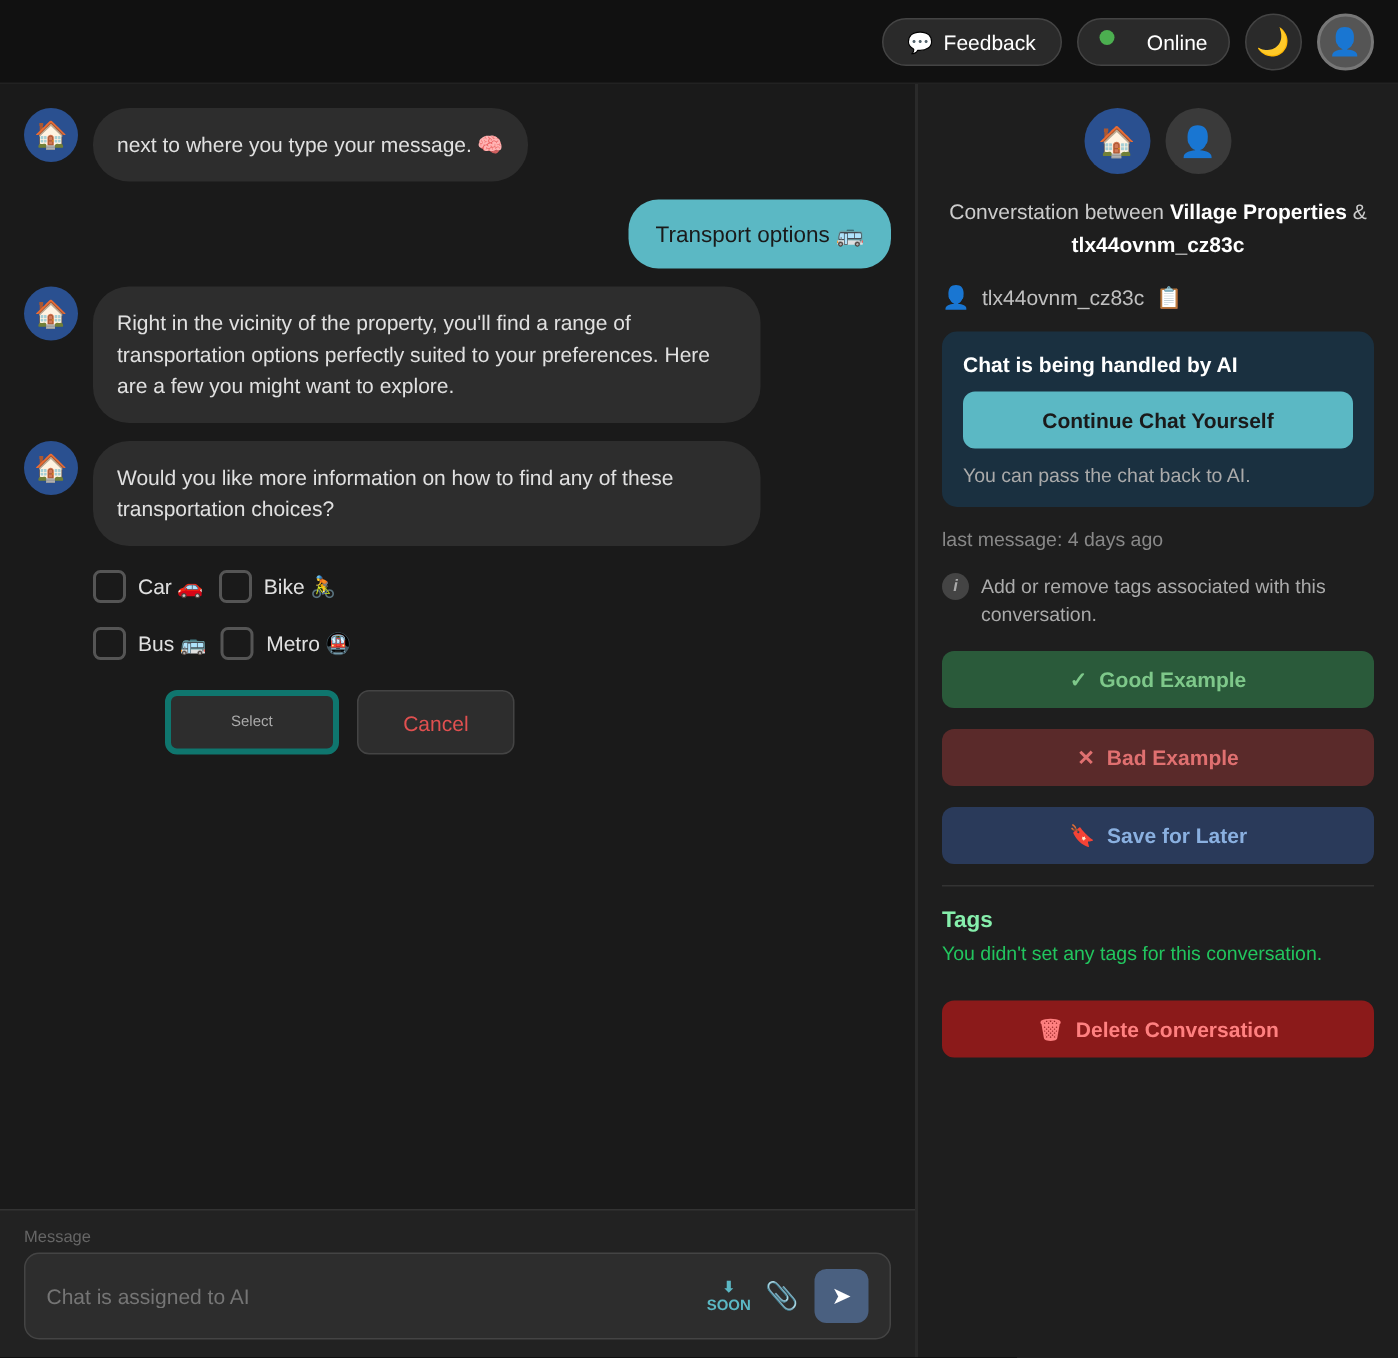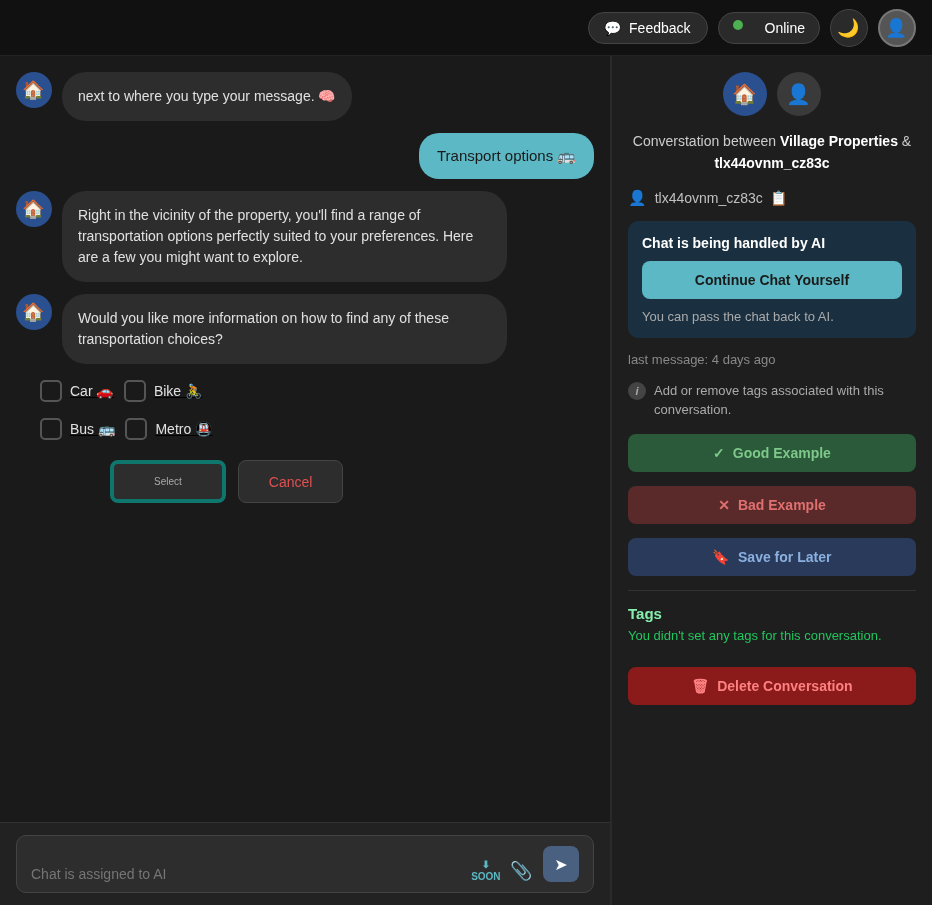"Car 🚗" .options-row { margin-left: 24px -> 46px; text-decoration: underline -> none }
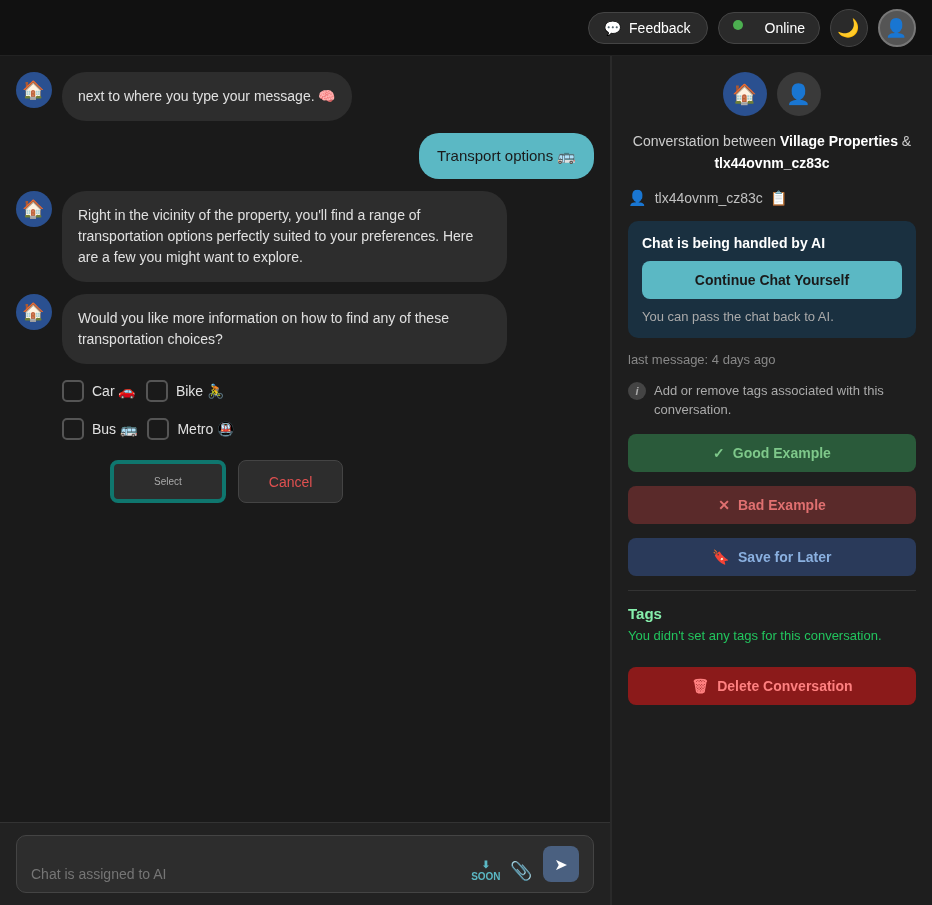"Message" div.input-label { html: none -> <div>Message</div> }
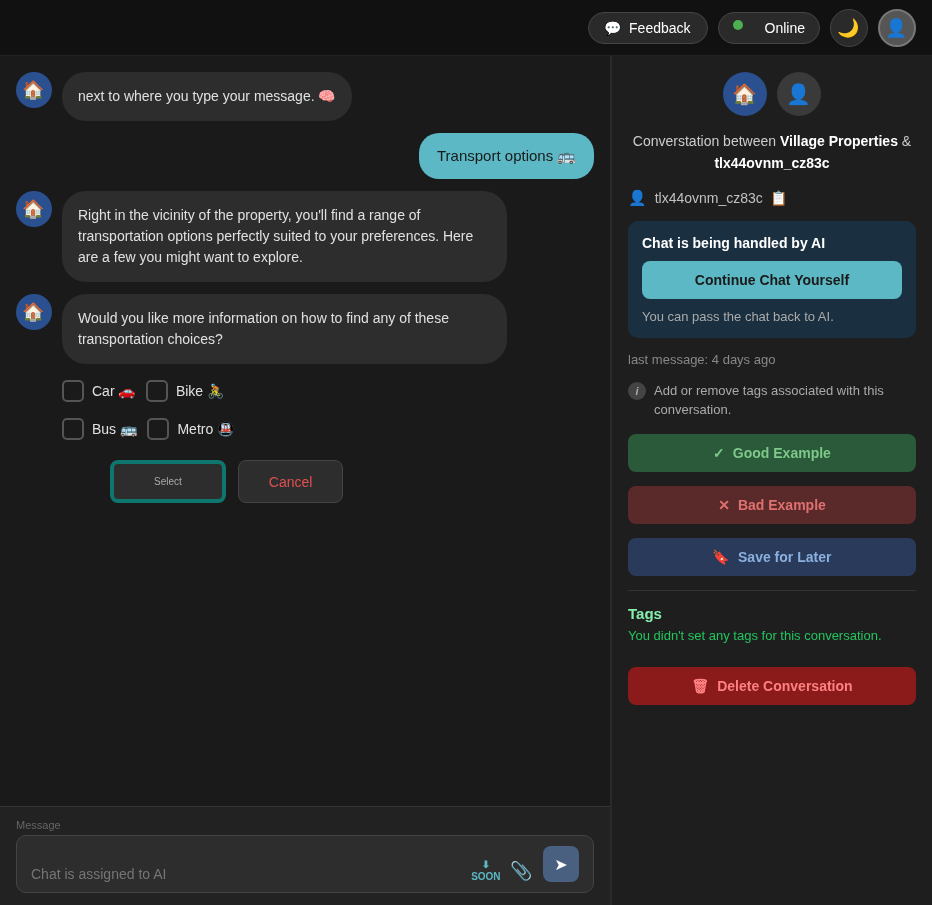"Chat is assigned to AI" .input-row { align-items: flex-end -> center }
